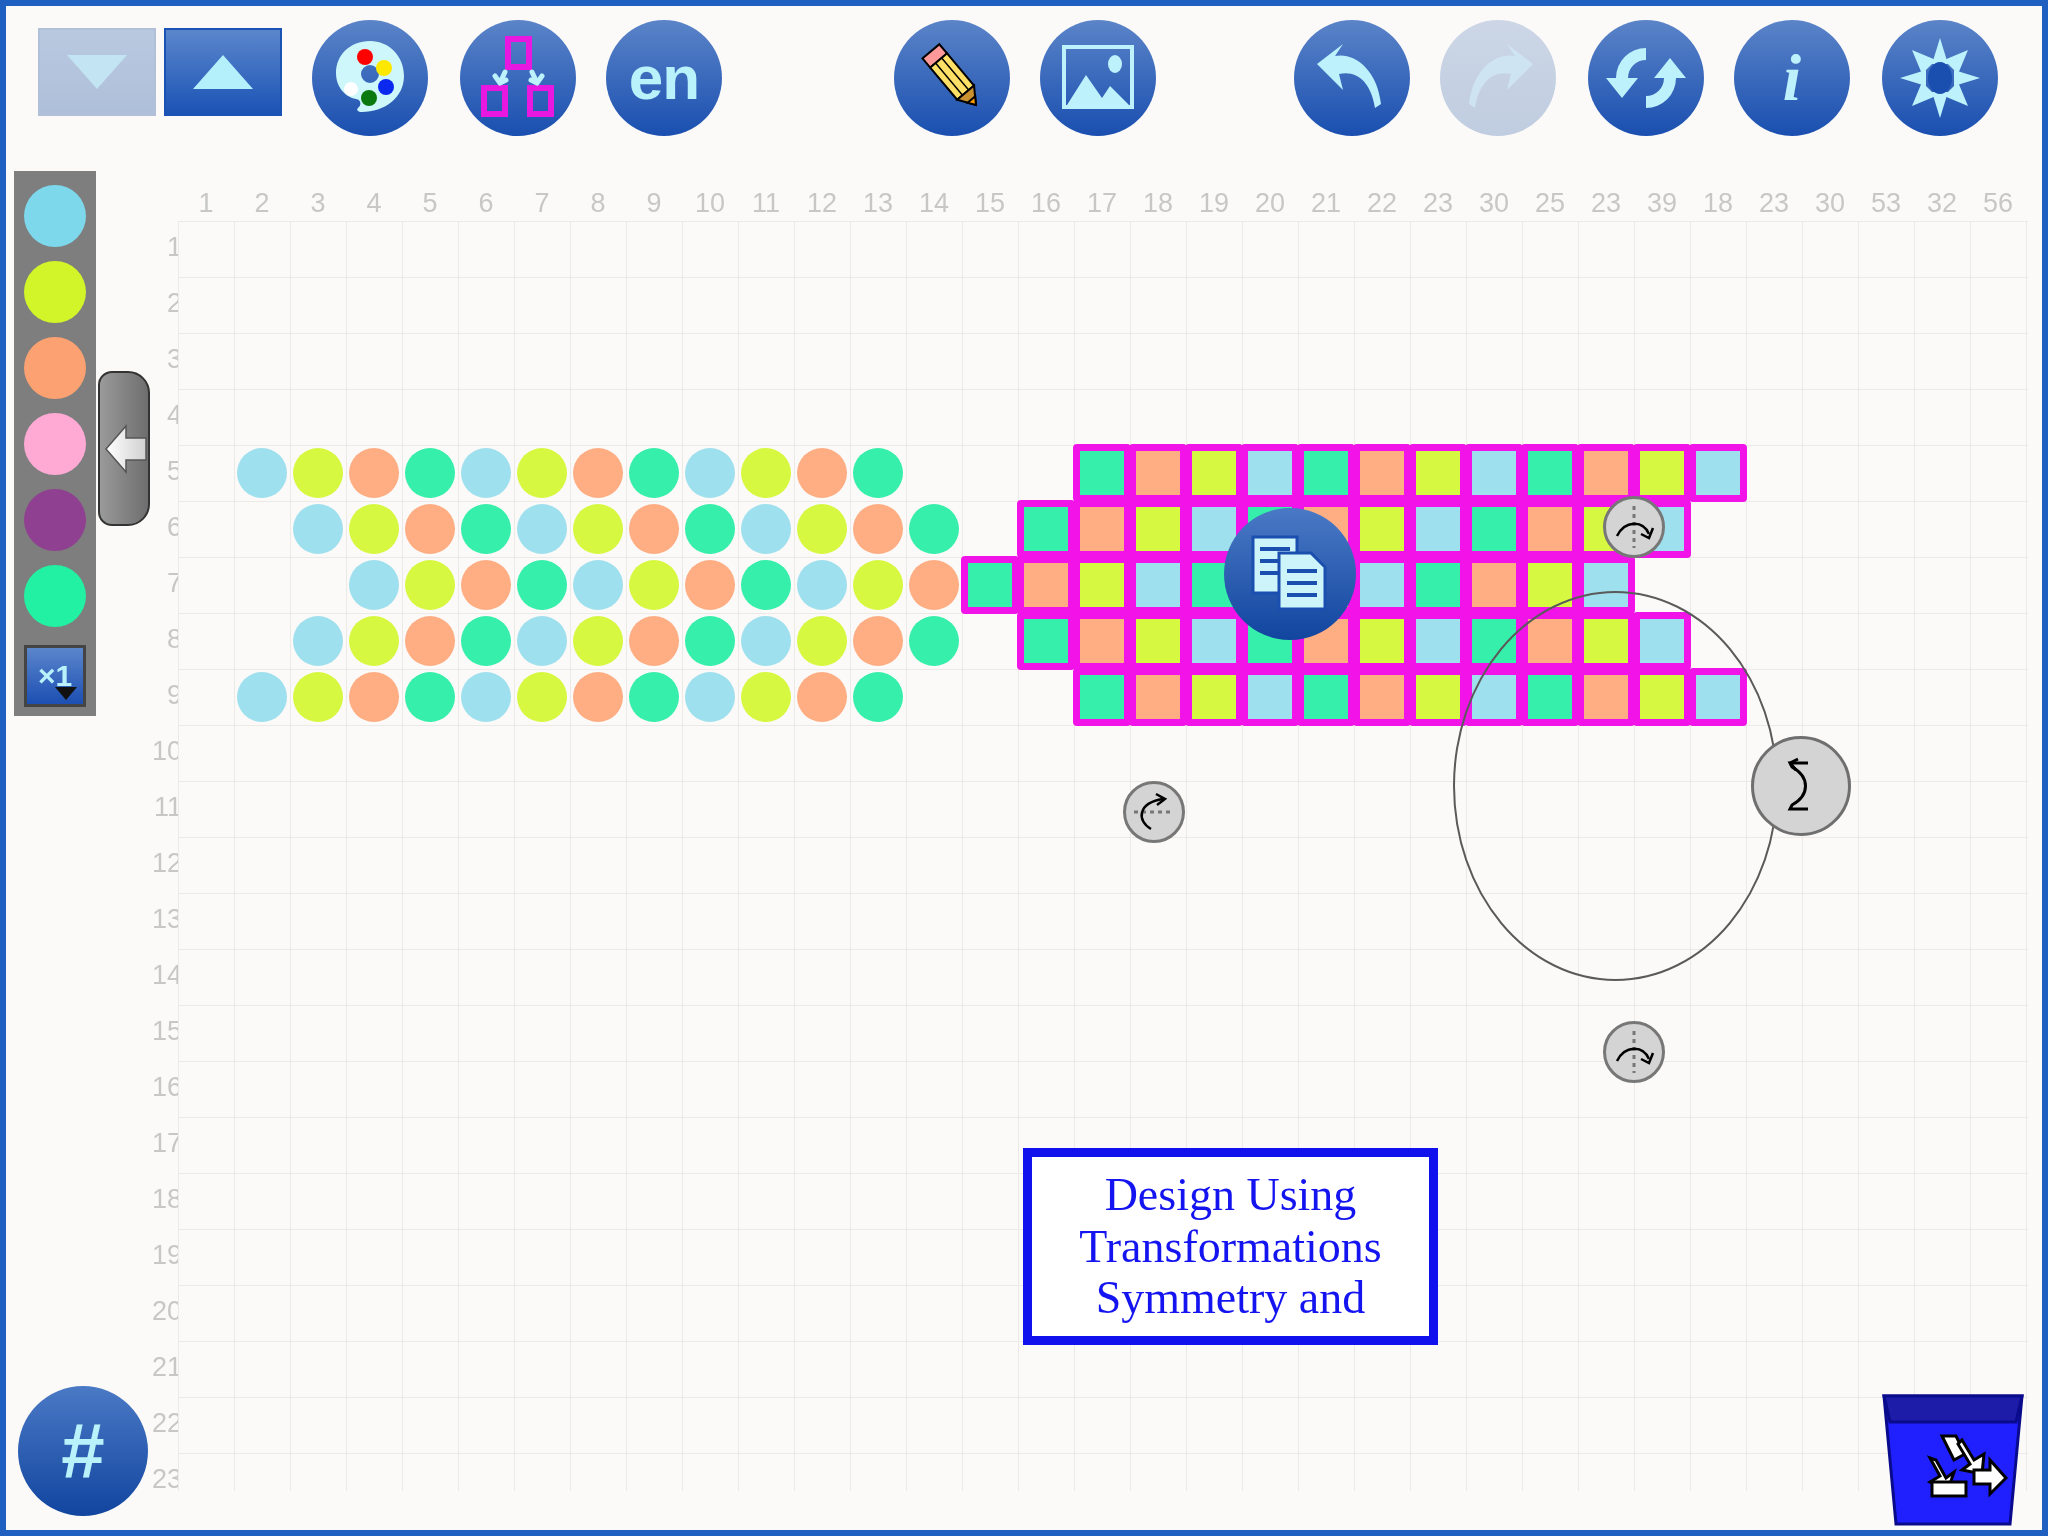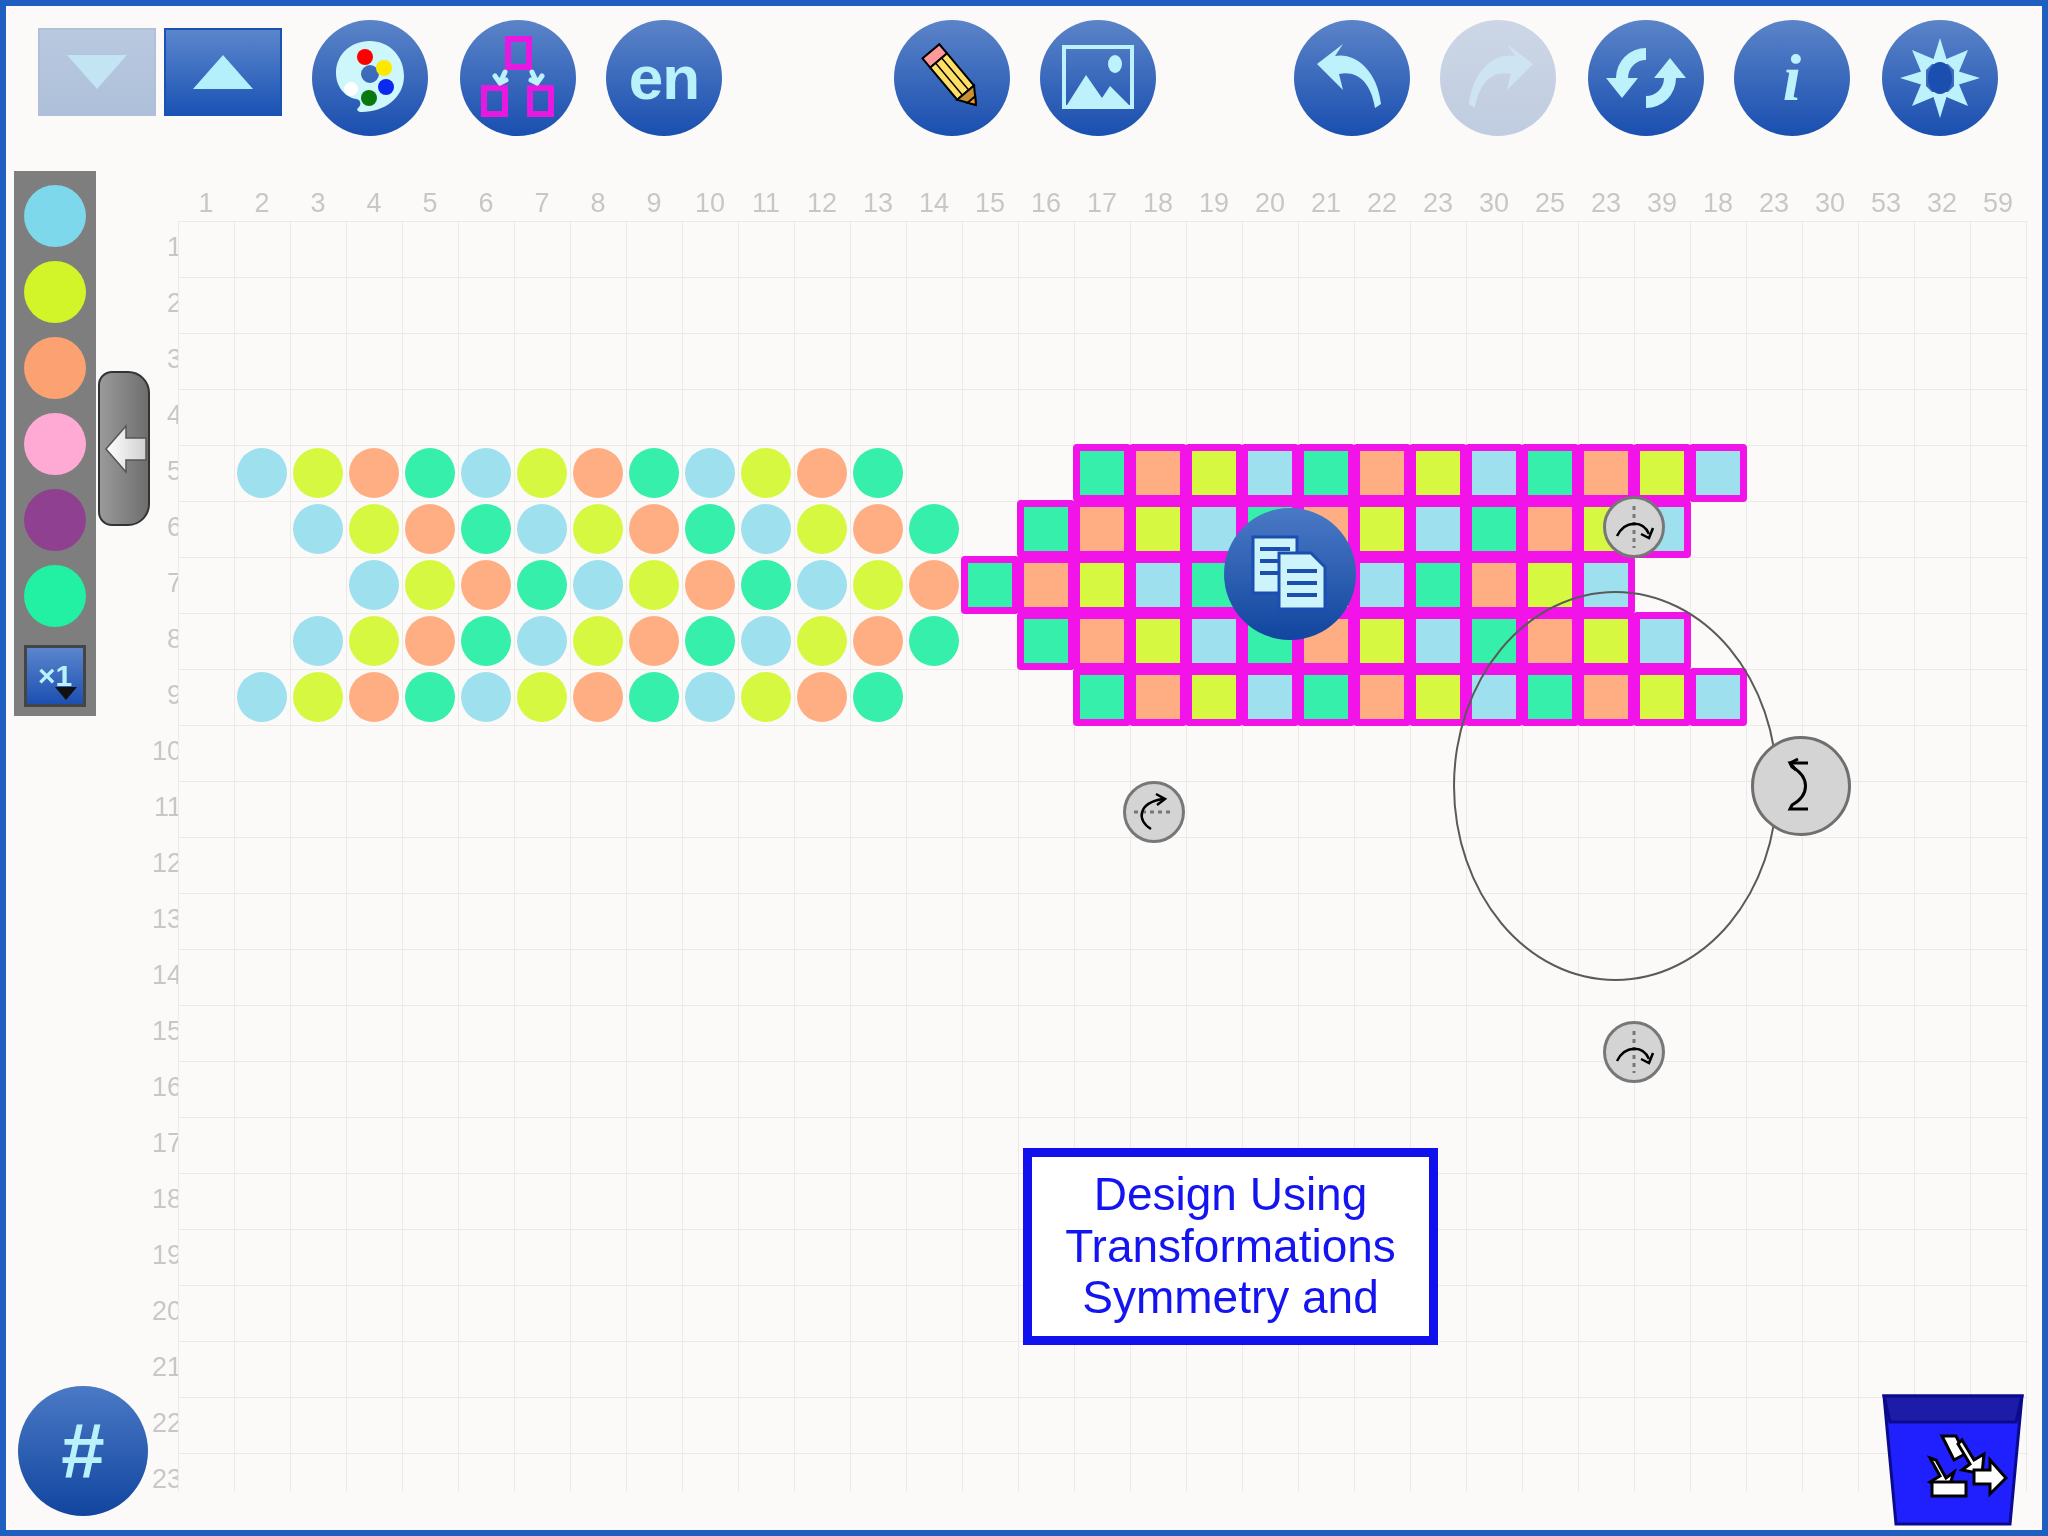"59" span { text: 59 -> 56 }
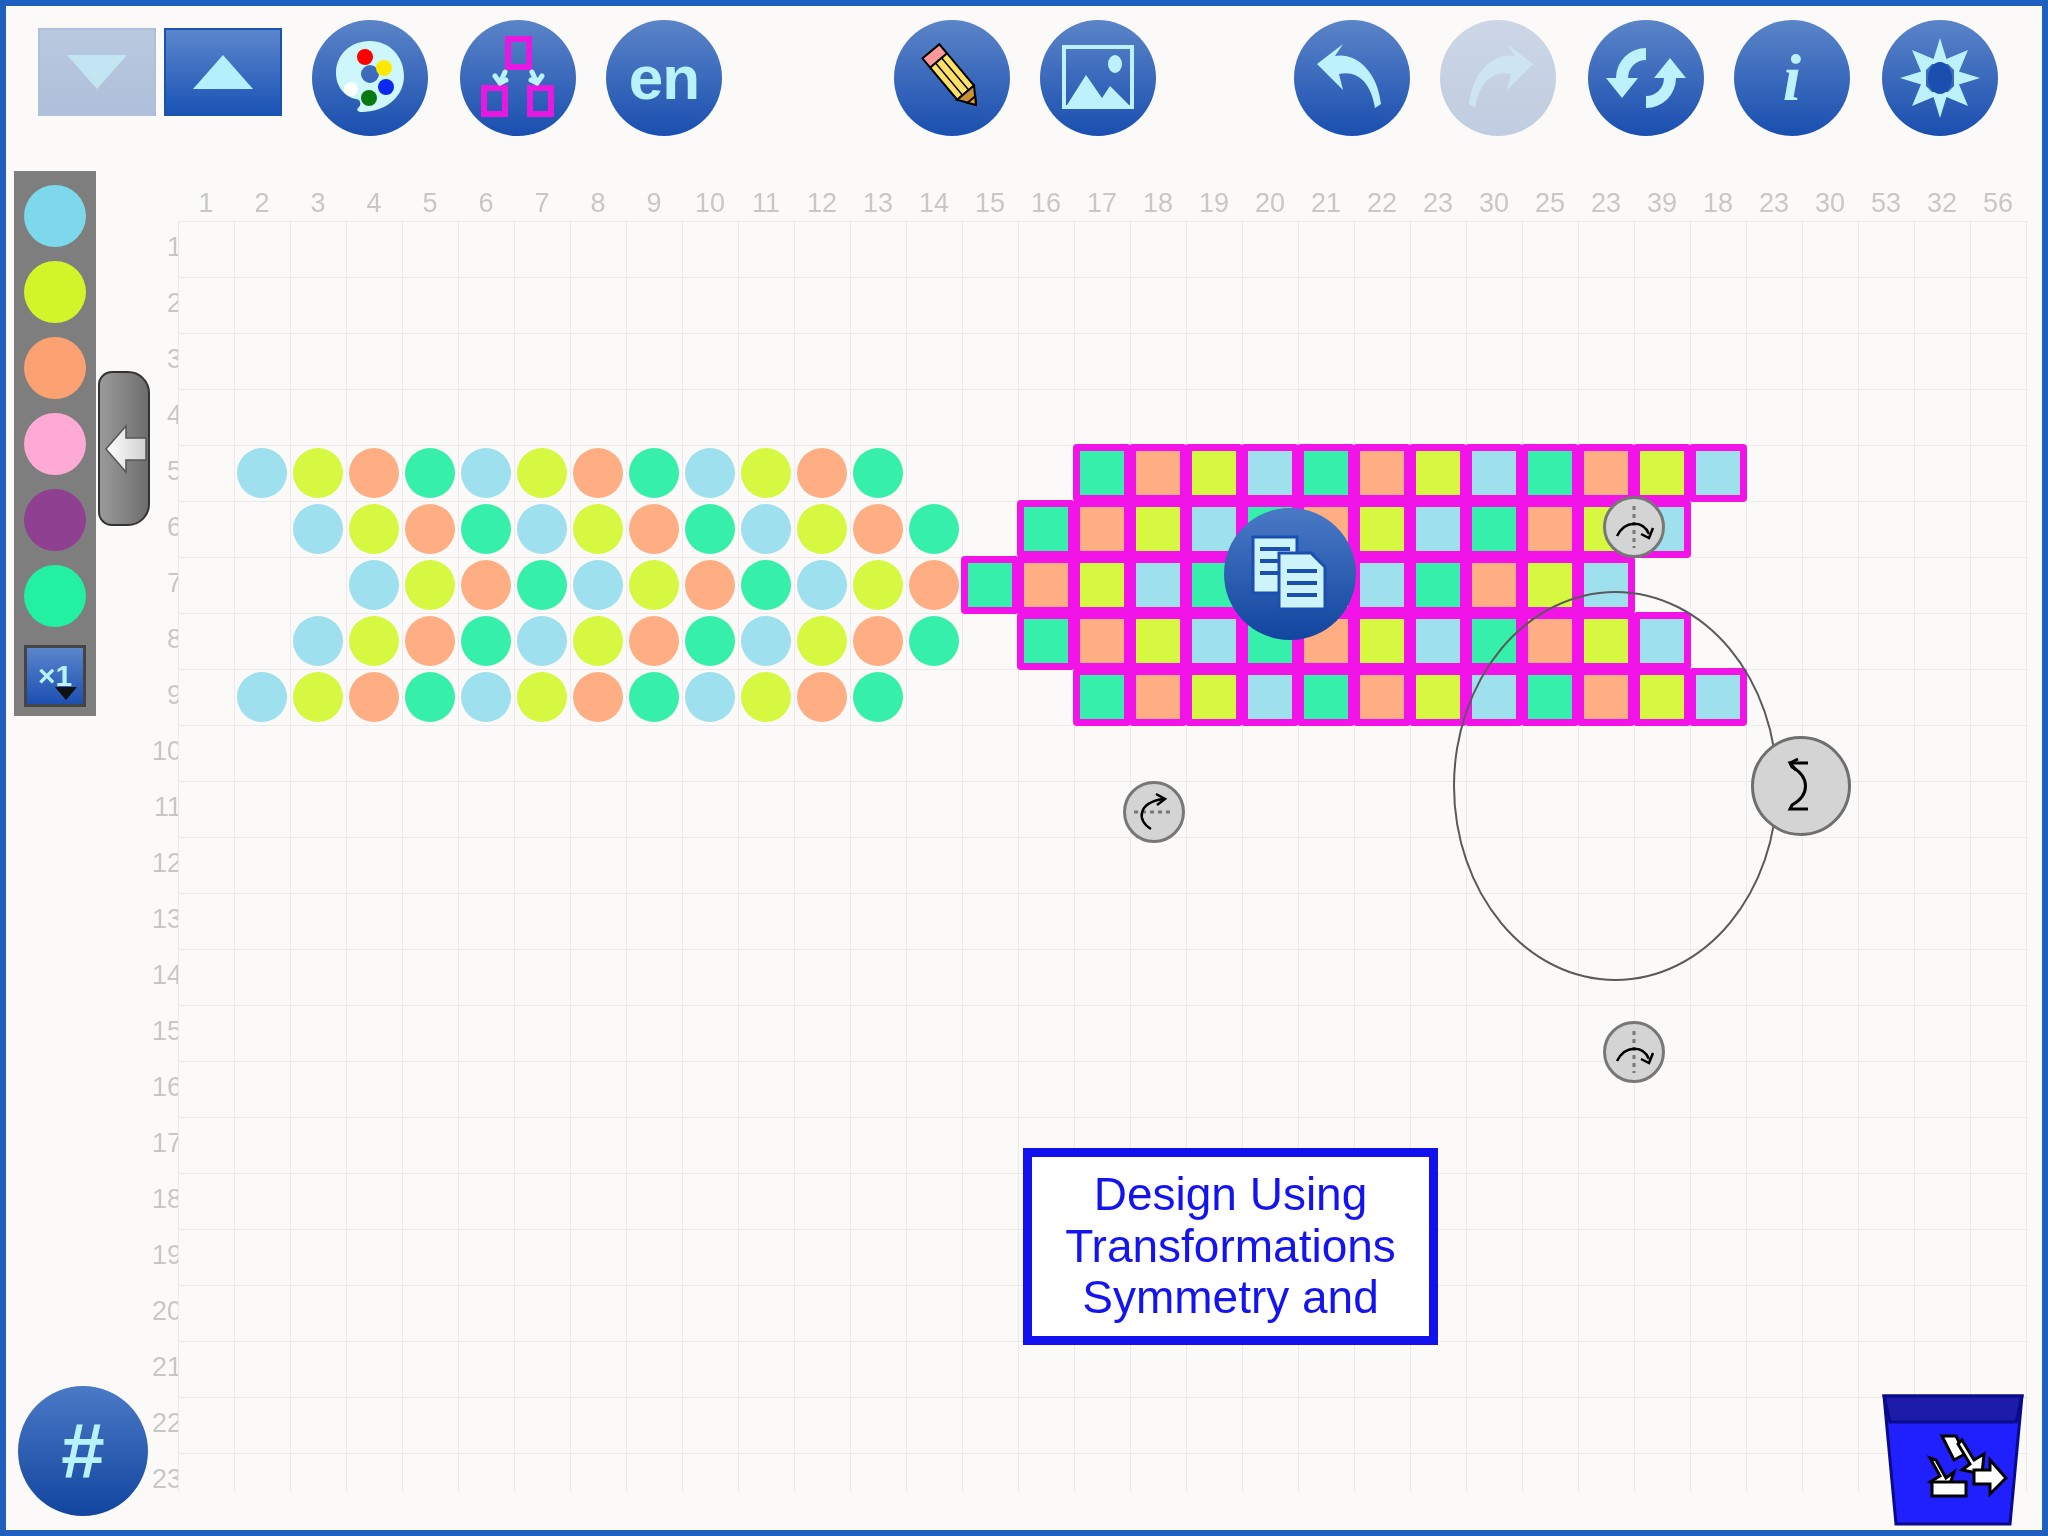"Design Using" #titlebox div { font-family: Liberation Sans, sans-serif -> Liberation Serif, serif }
